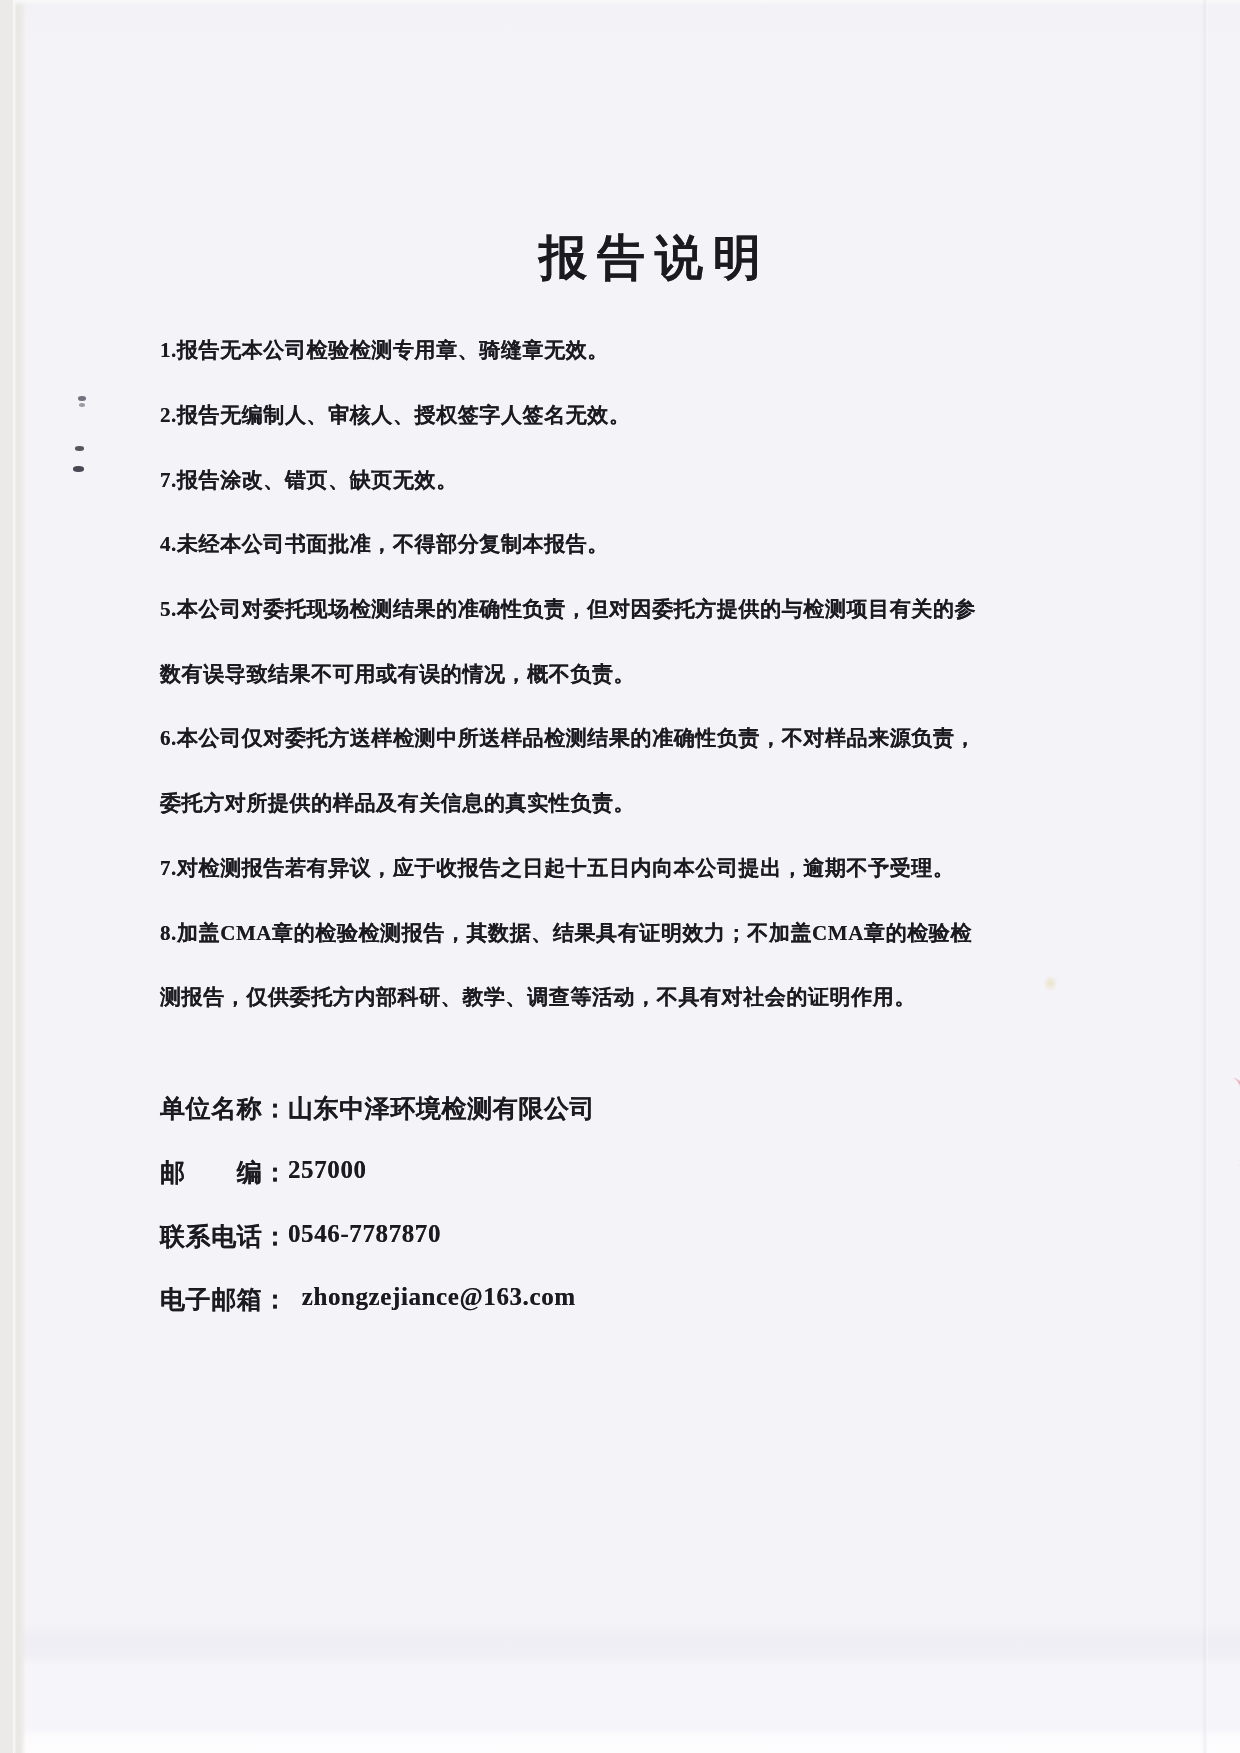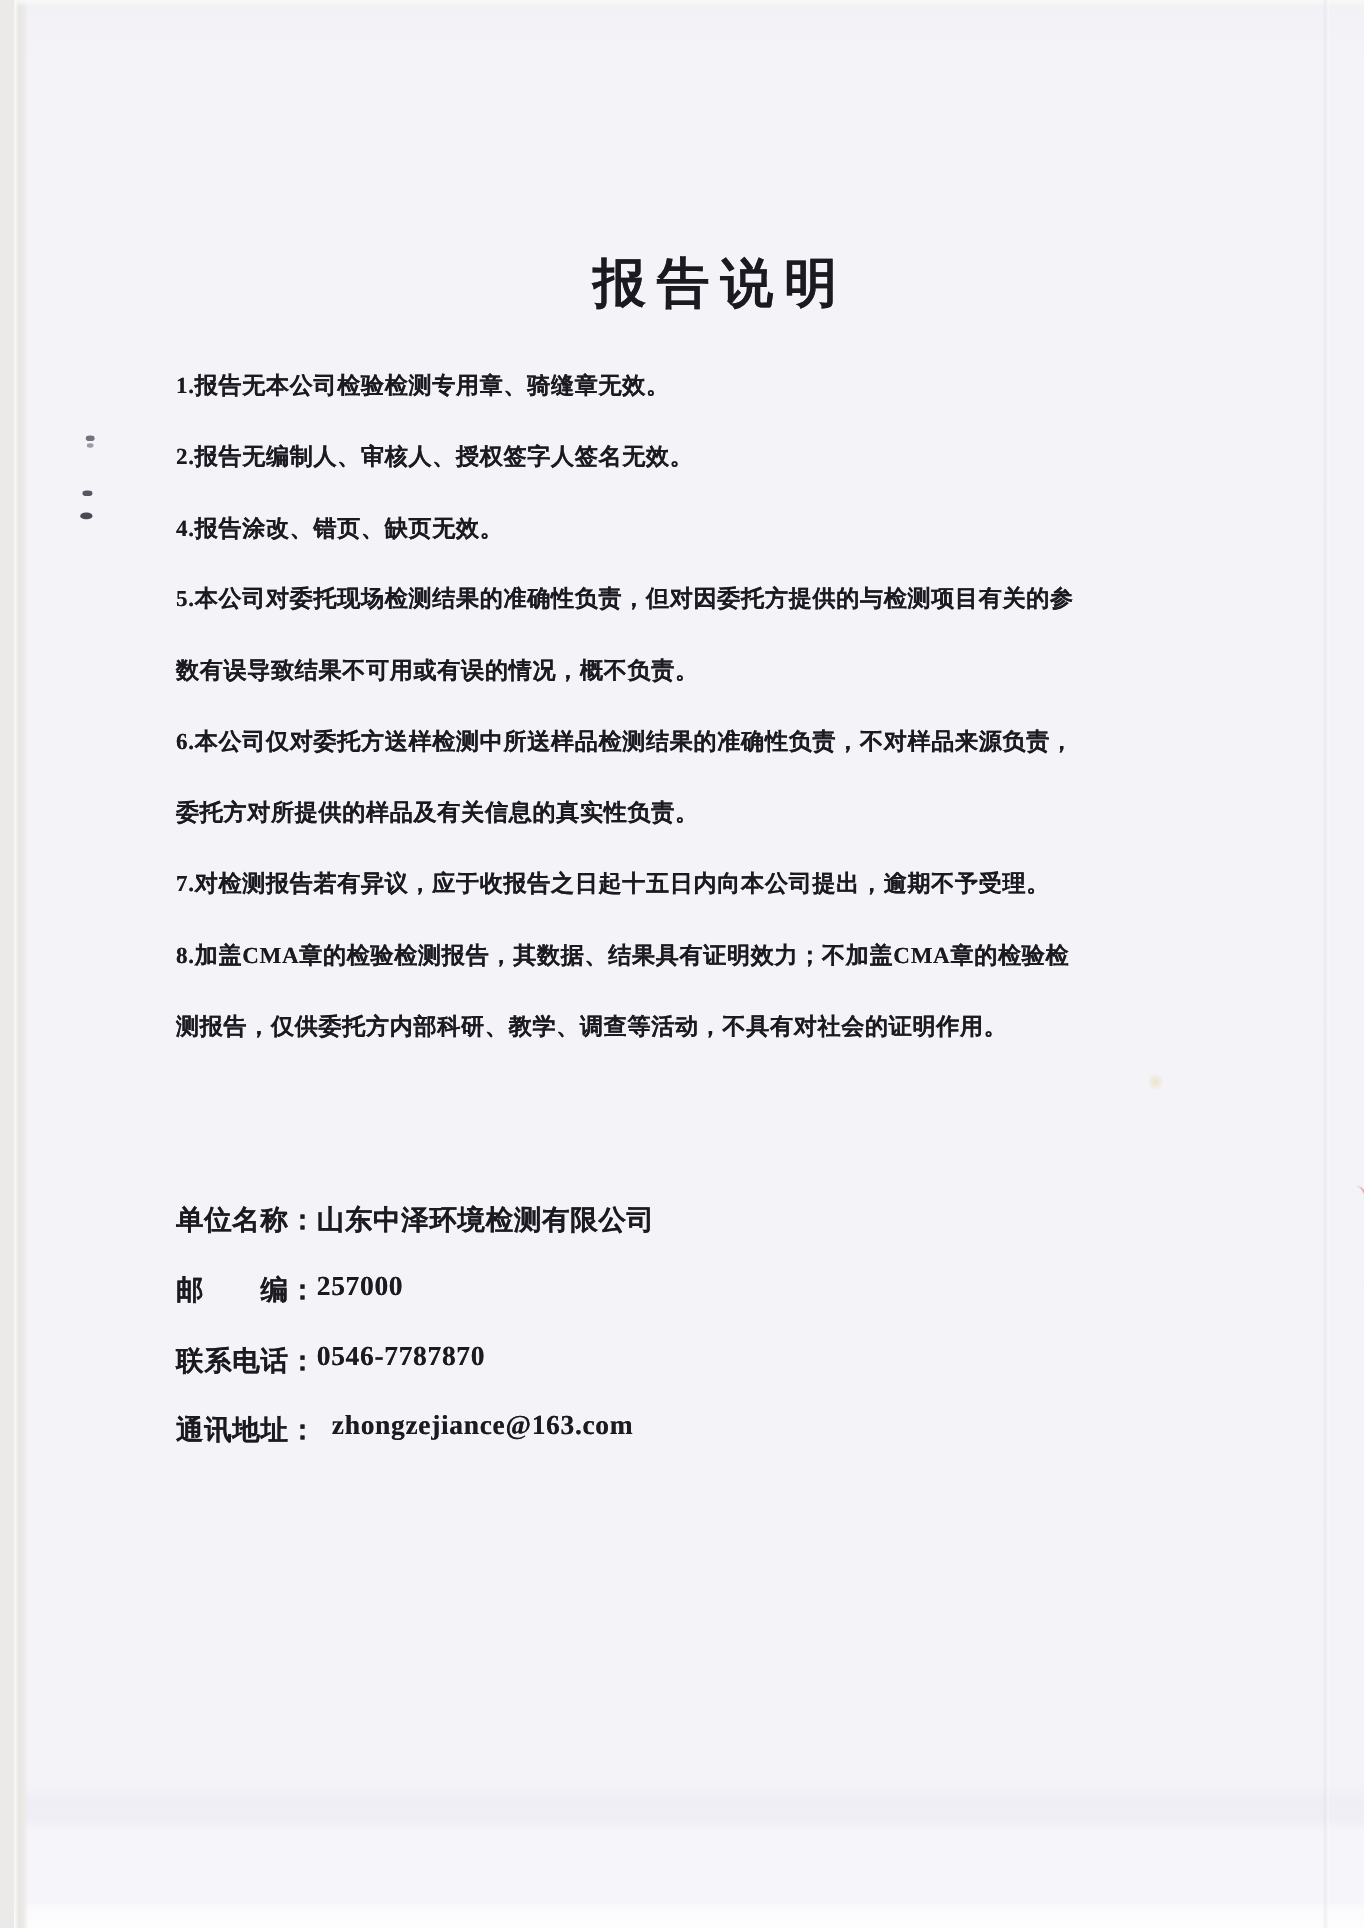"4.报告涂改、错页、缺页无效。" div.note-line { text: 4 -> 7 }
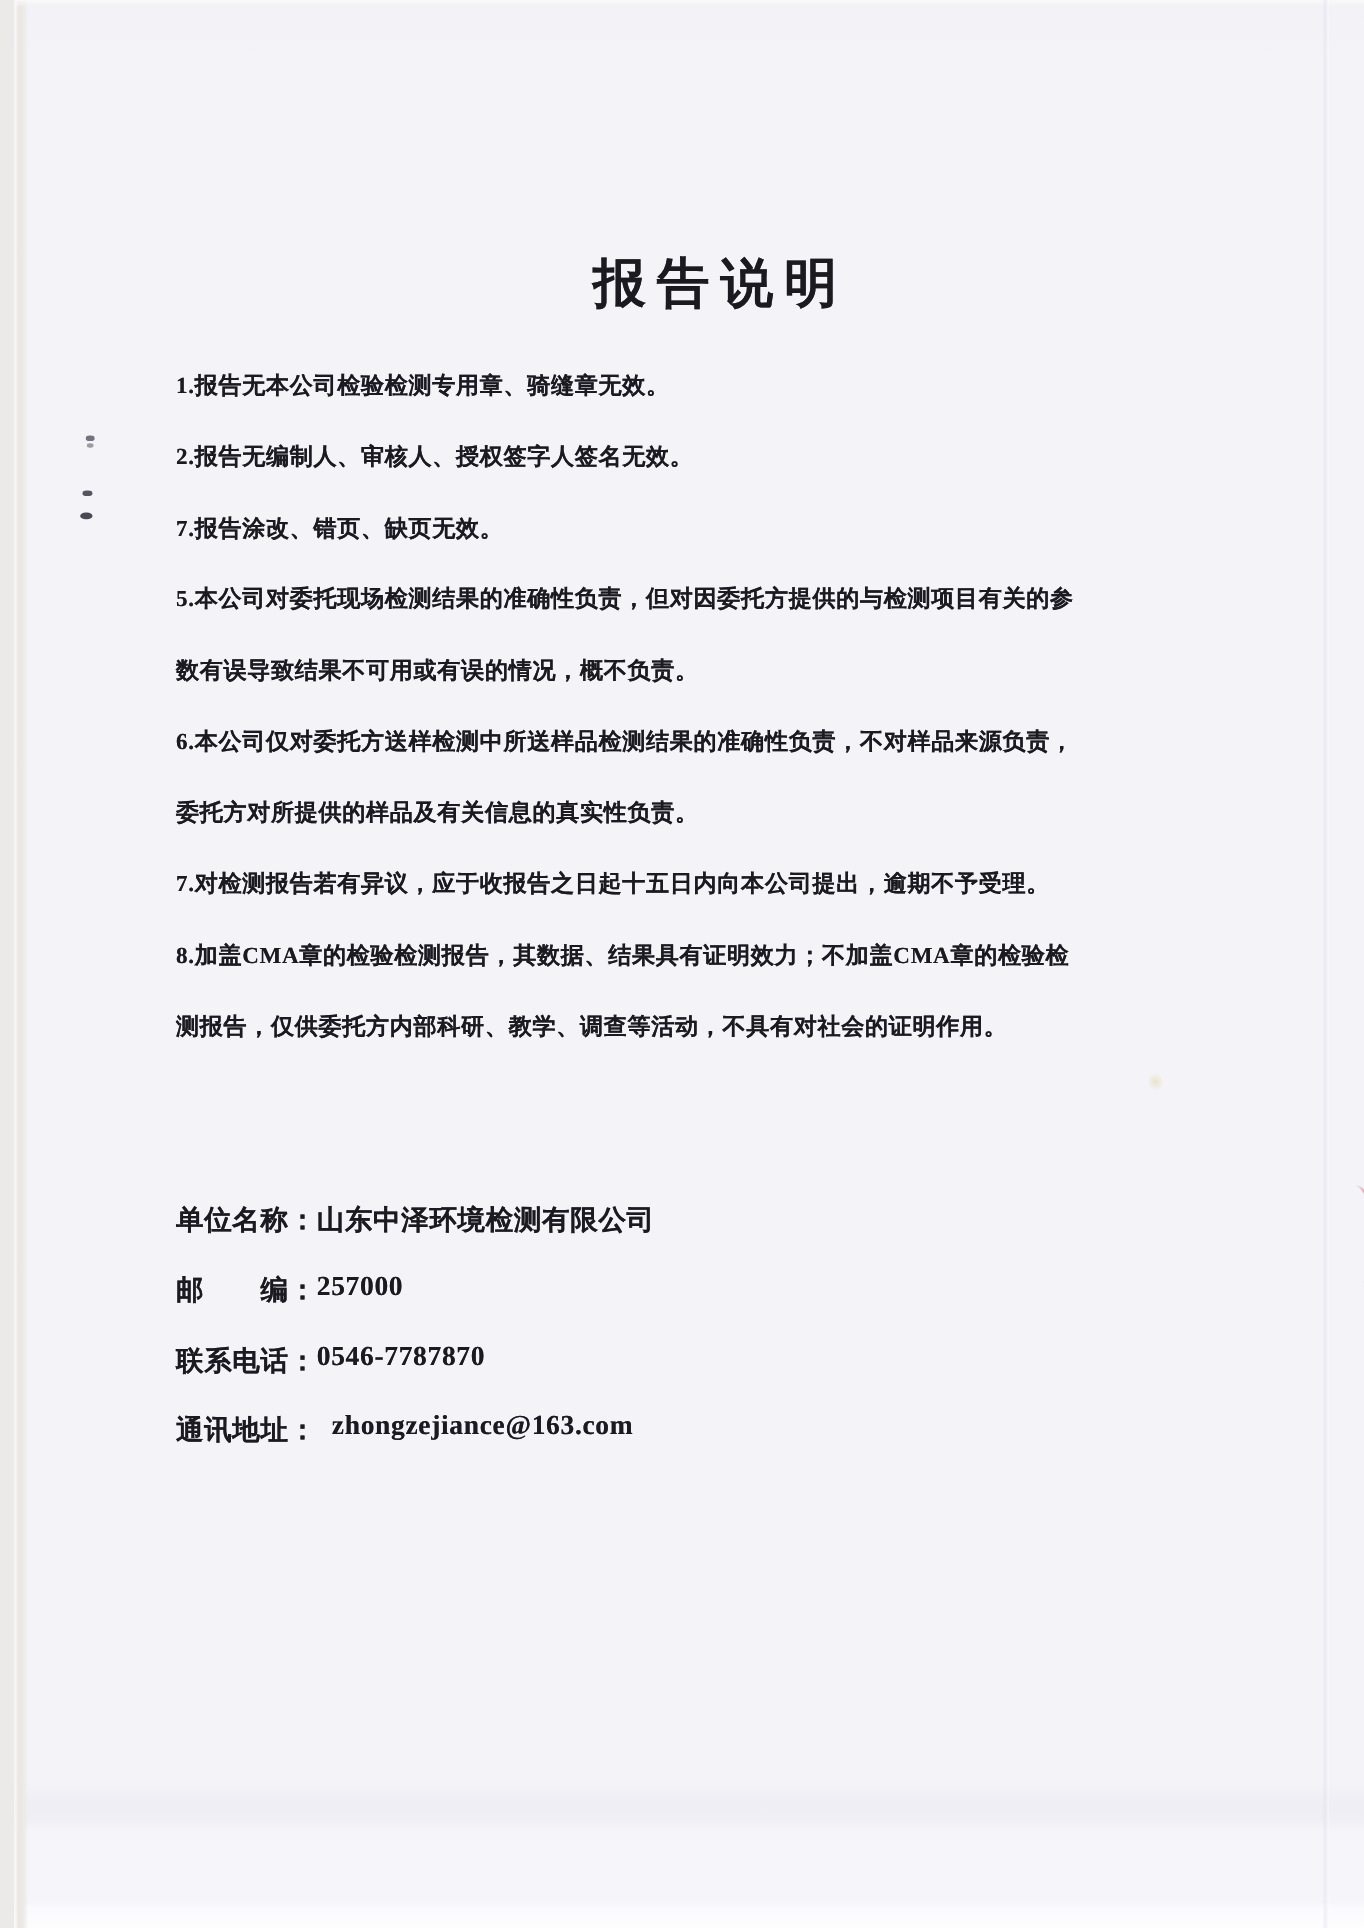"4.未经本公司书面批准，不得部分复制本报告。" div.note-line { html: none -> <div>4.未经本公司书面批准，不得部分复制本报告。</div> }
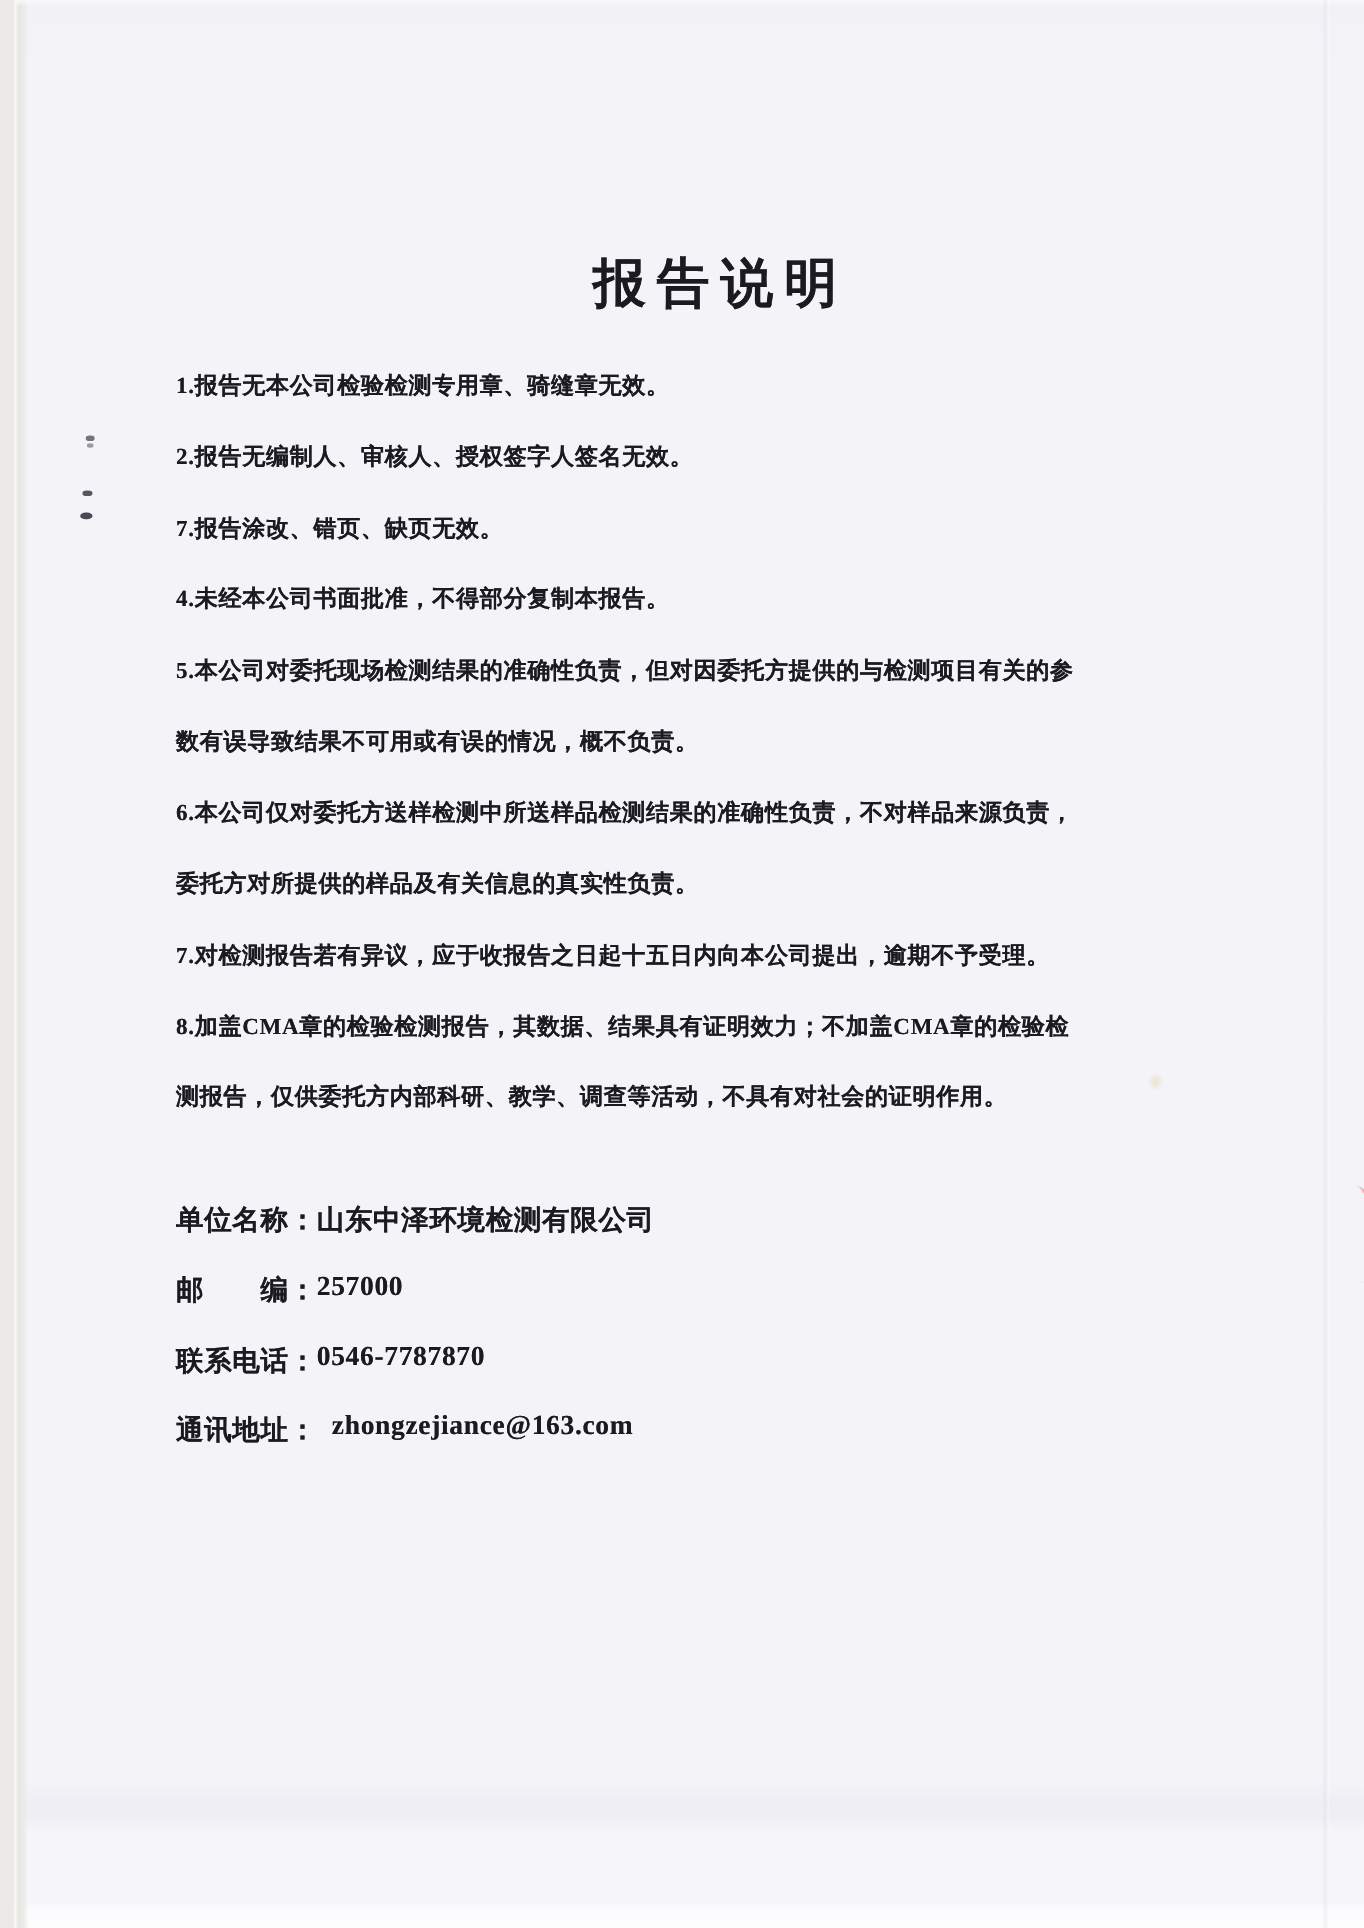"通讯地址：" span.contact-label { text: 通讯地址 -> 电子邮箱 }
